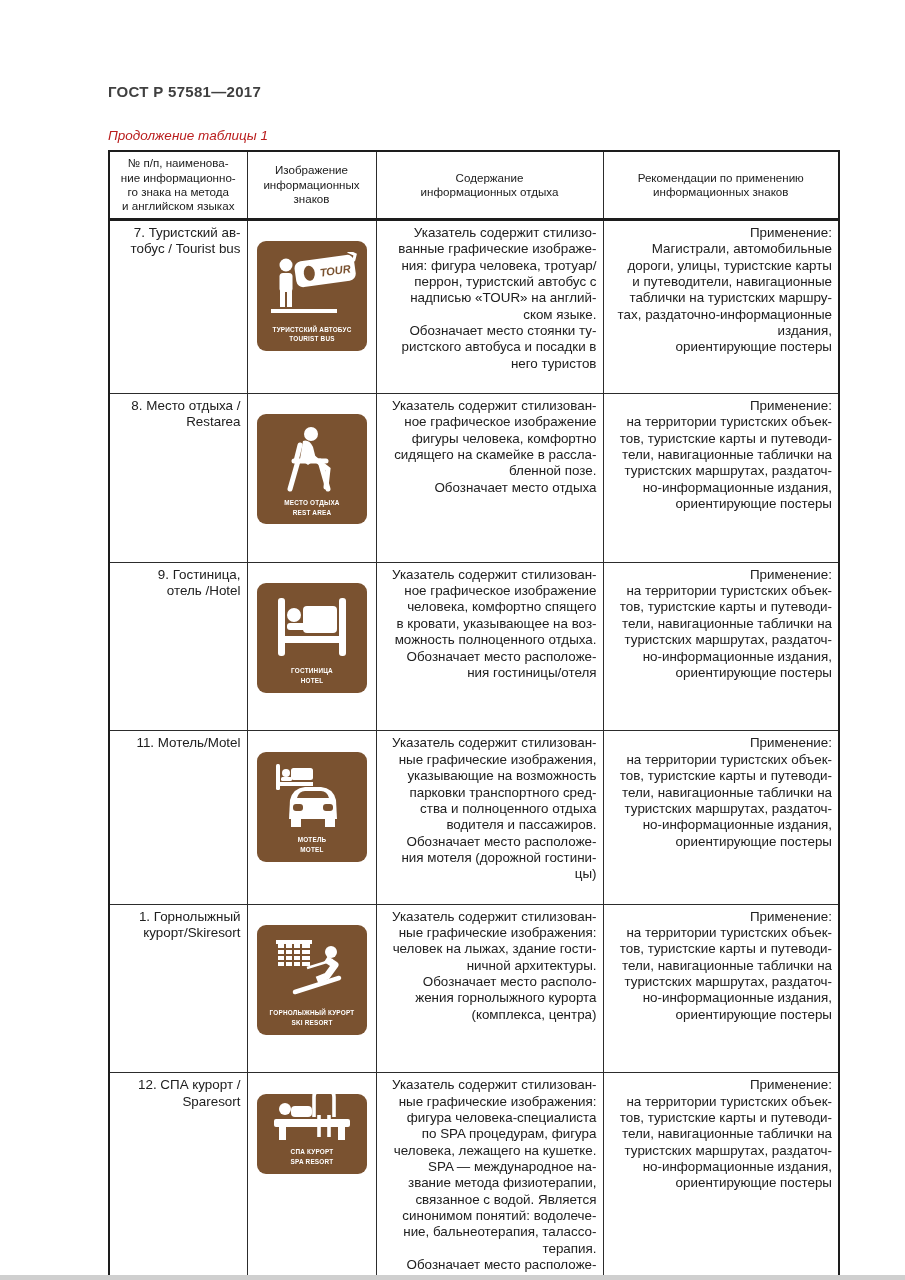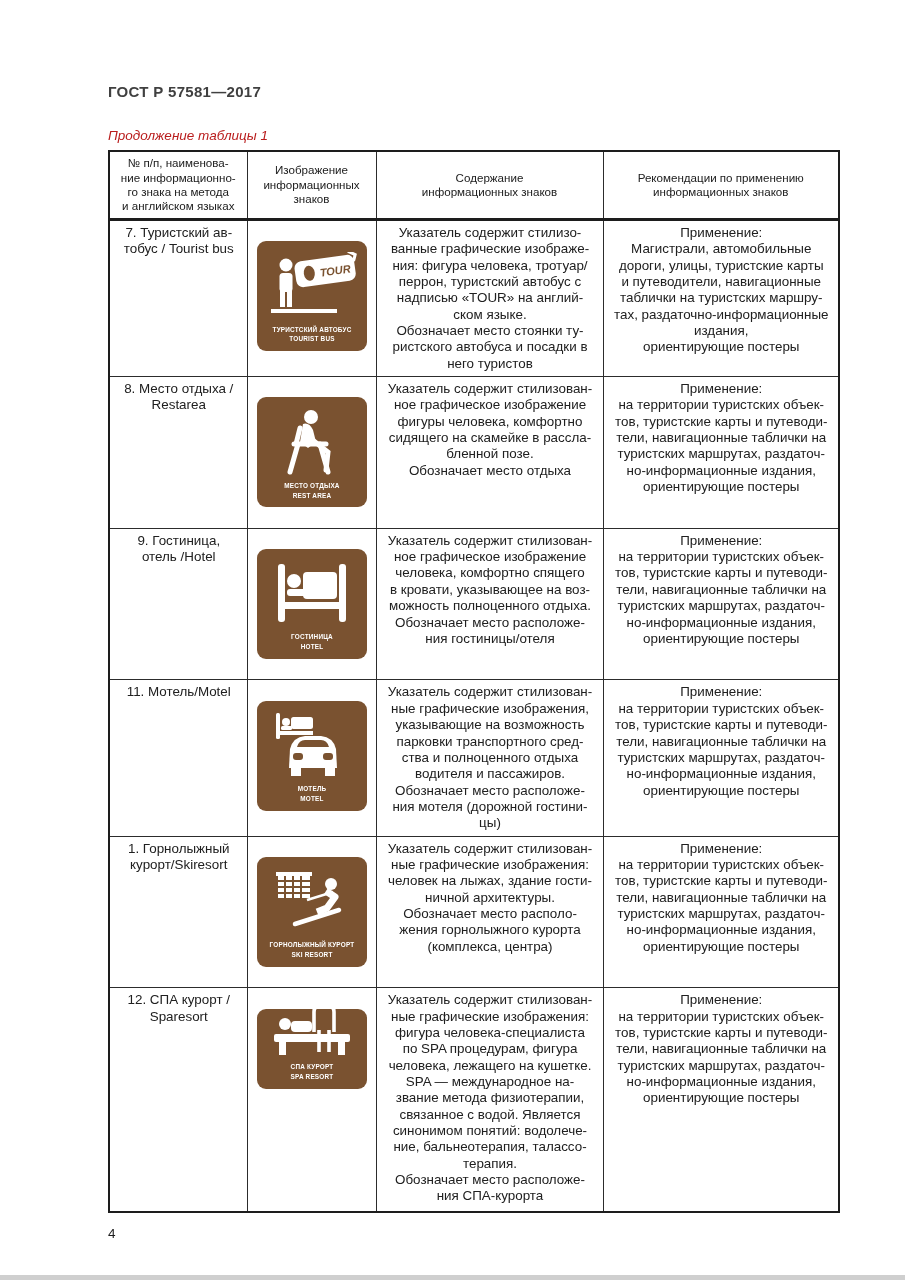"Содержание" th { text: знаков -> отдыха }
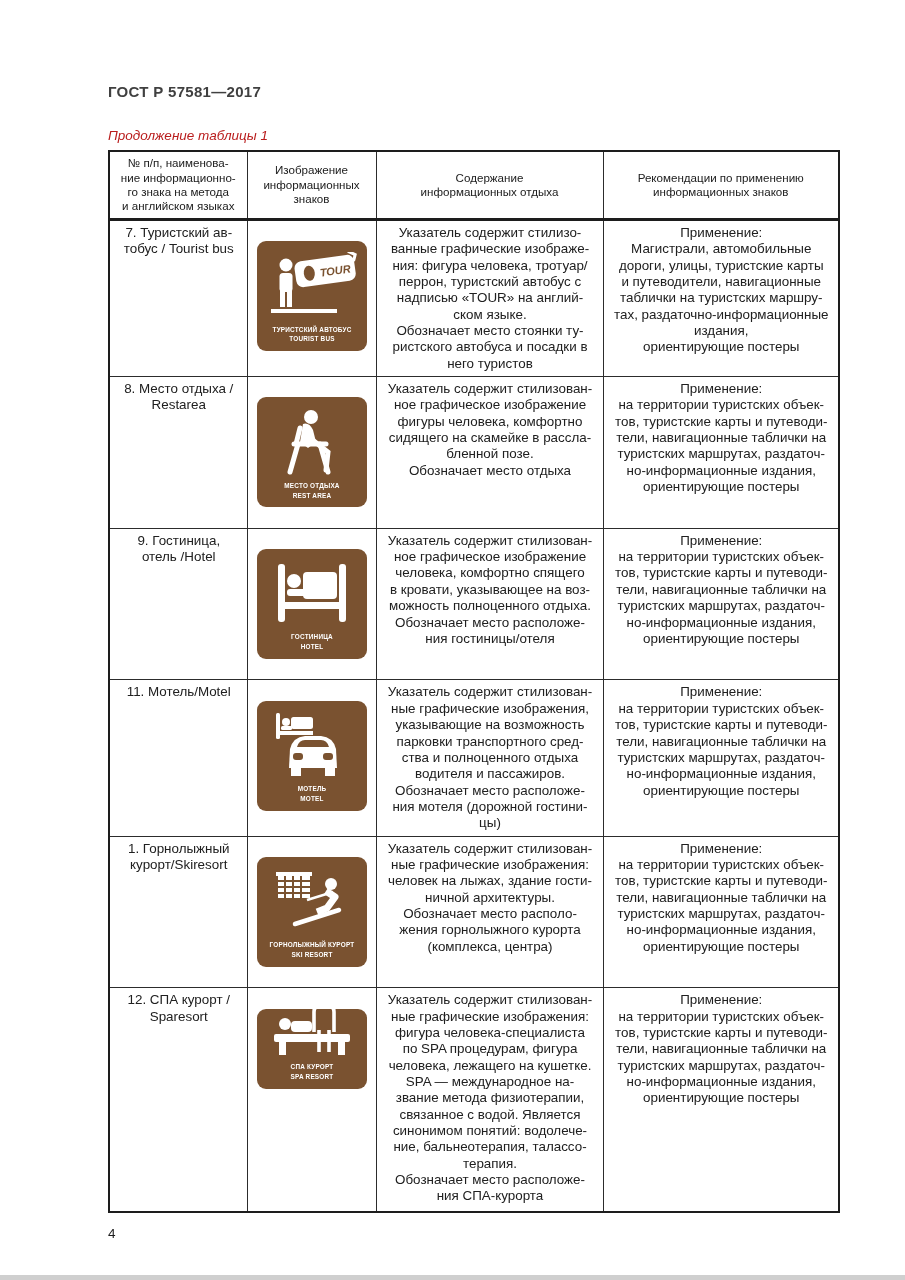"7. Туристский ав-" table.info th,table.info td { padding: 4px 6px 4px 7px -> 4px 6px 21px 7px; text-align: center -> right }
